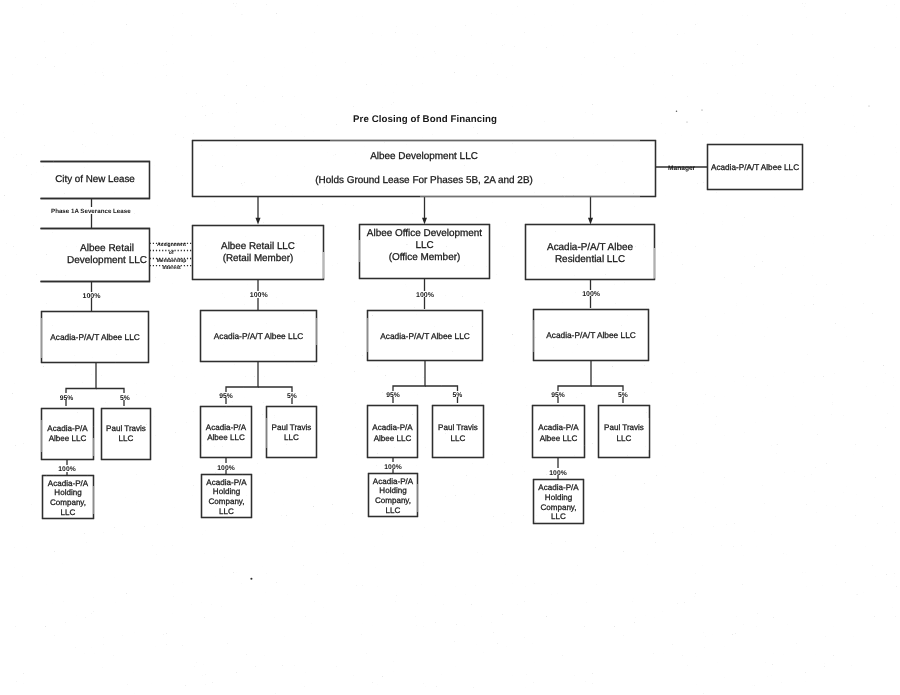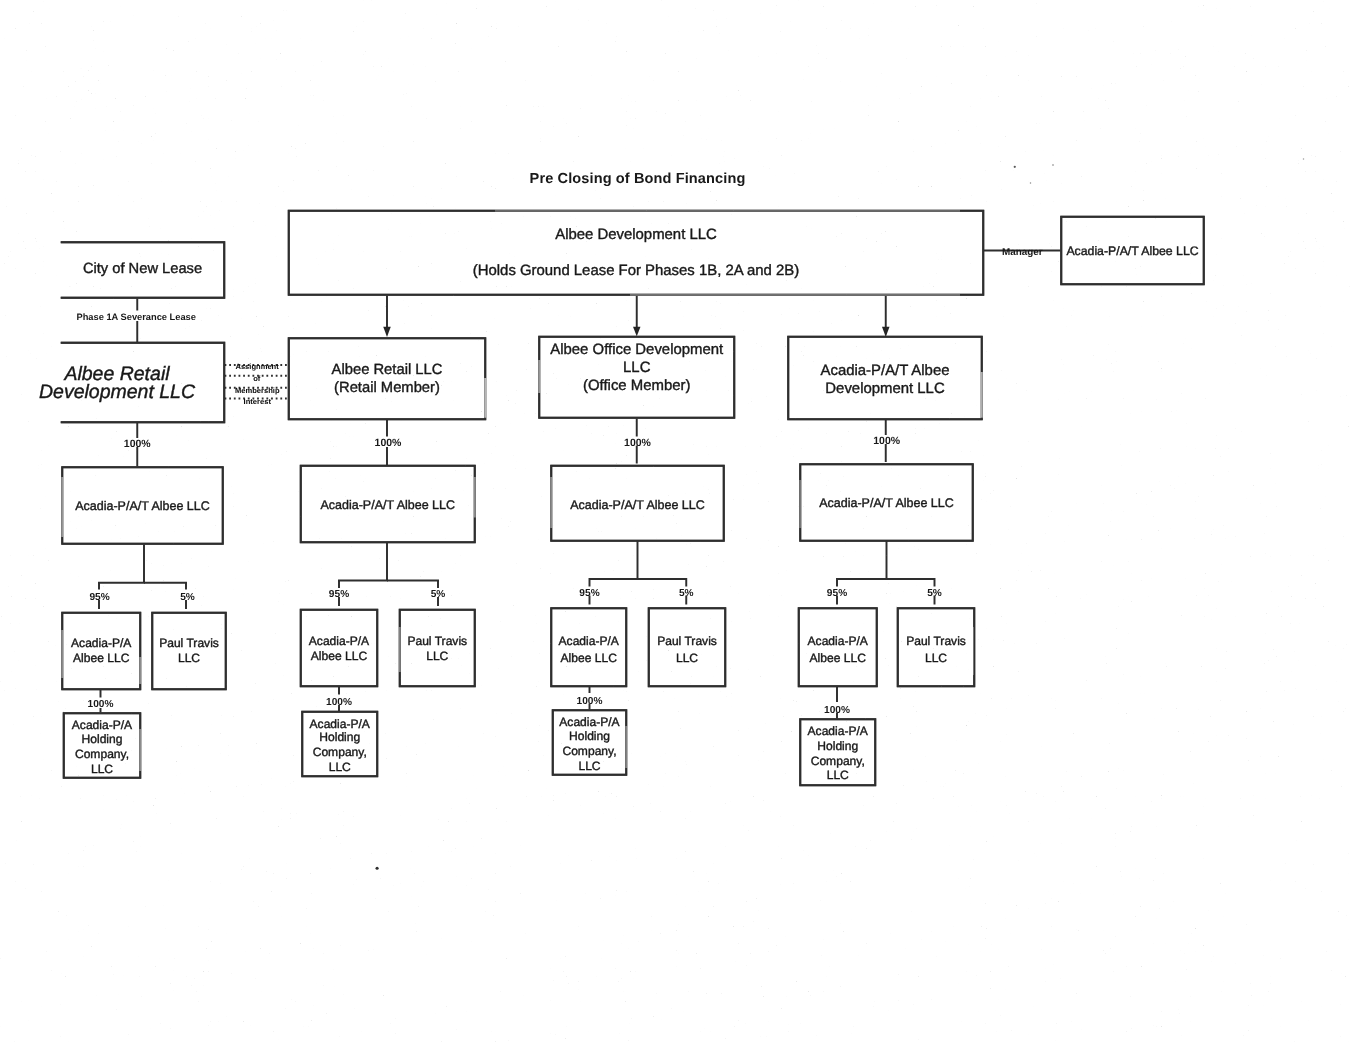"Albee Development LLC" span.txt { text: 1B -> 5B }
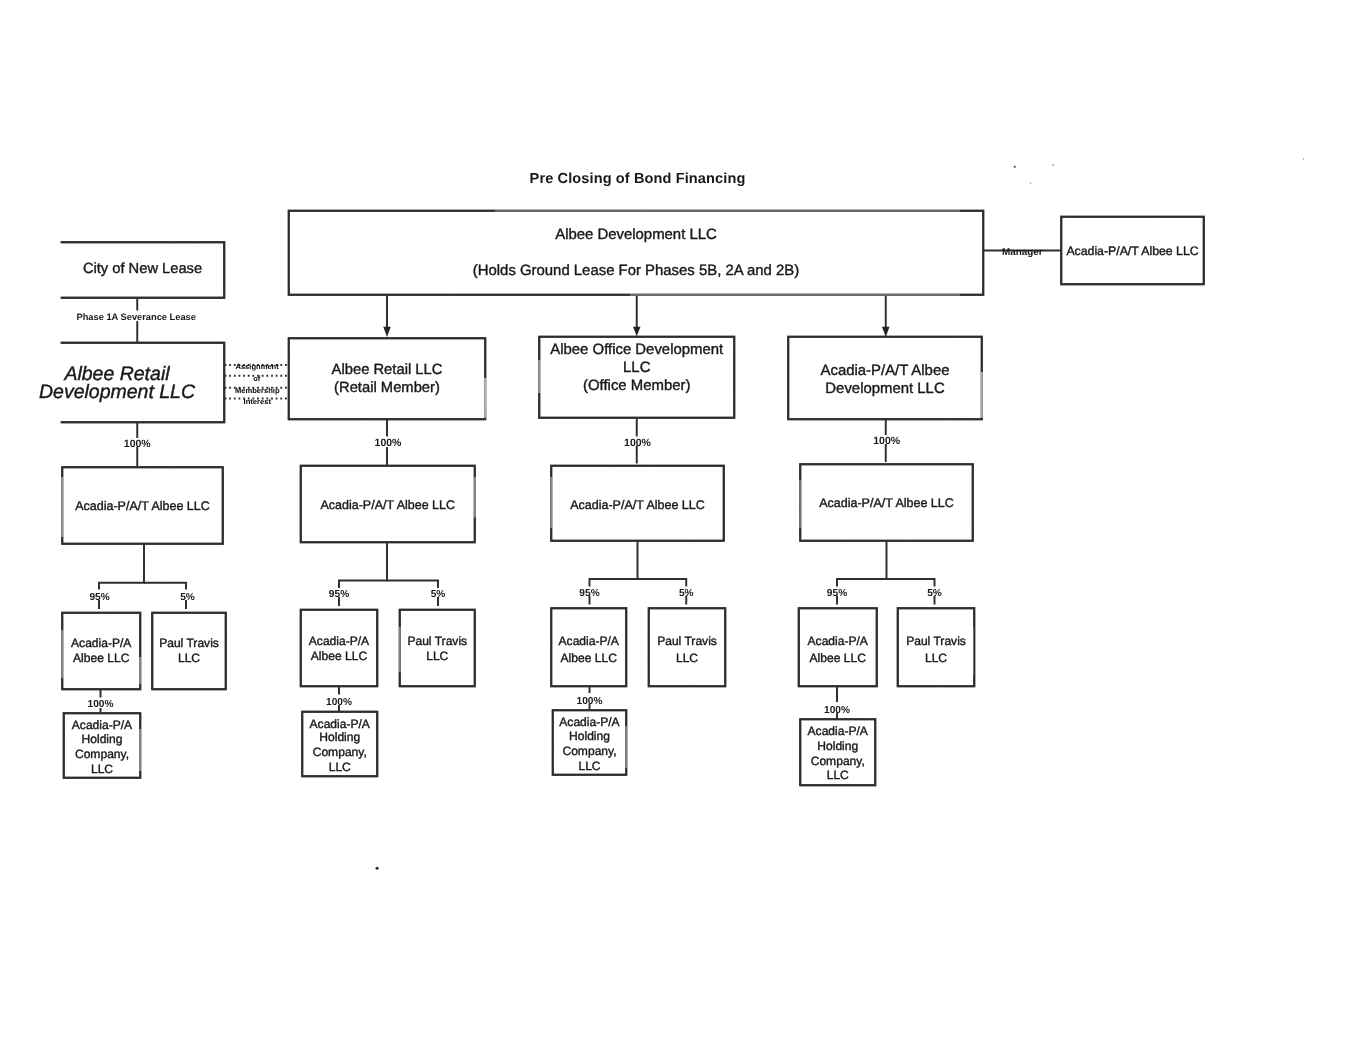"Albee Retail" div.box { font-size: 13px -> 10px; font-style: italic -> none; left: 23px -> 52px }
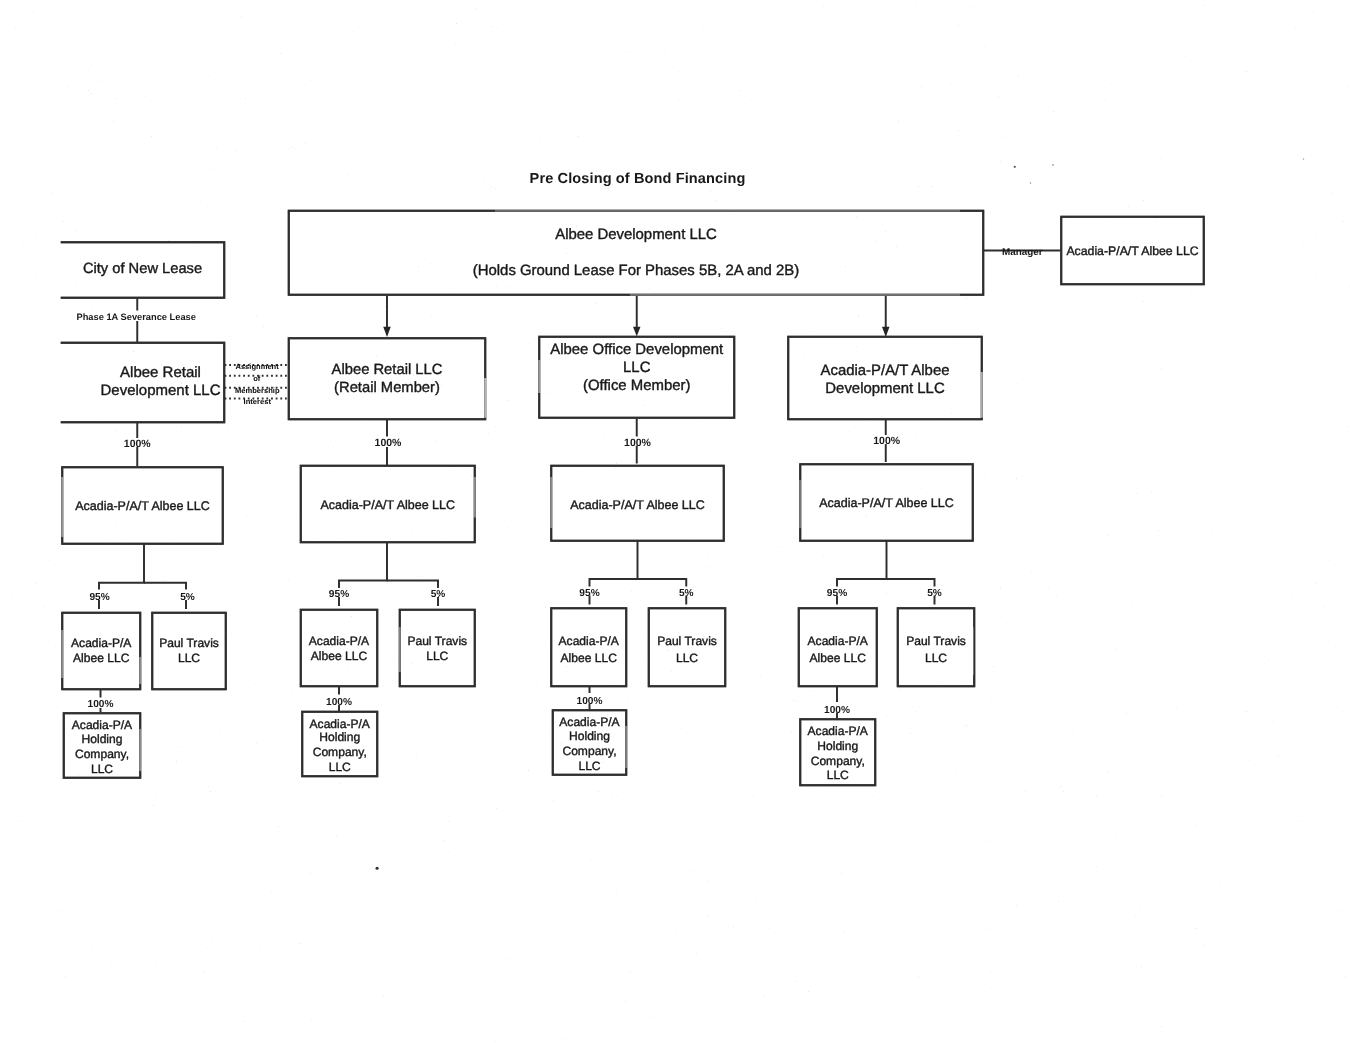"Acadia-P/A/T Albee" span.txt { text: Development -> Residential }
